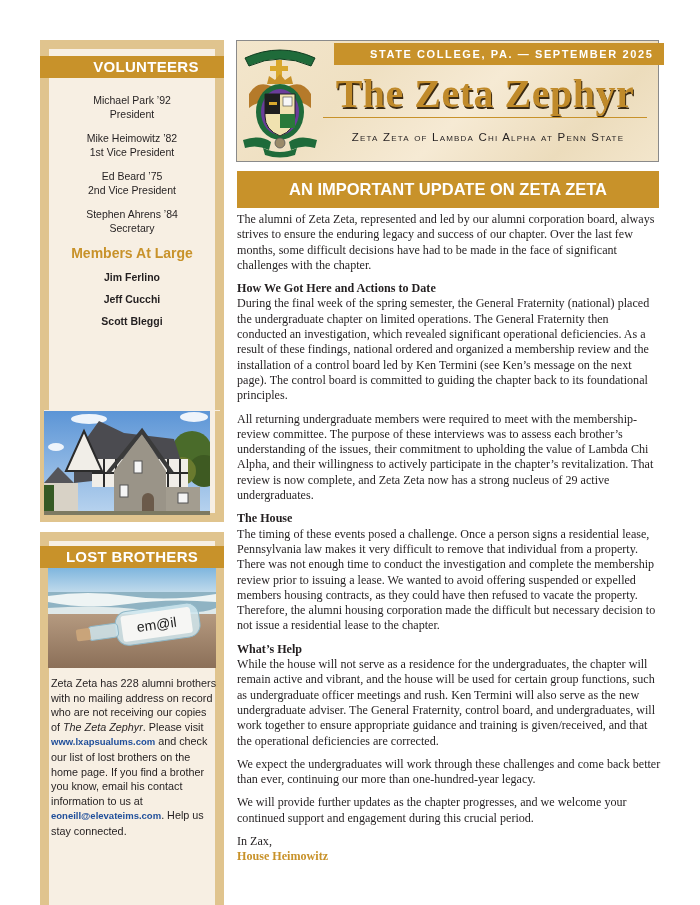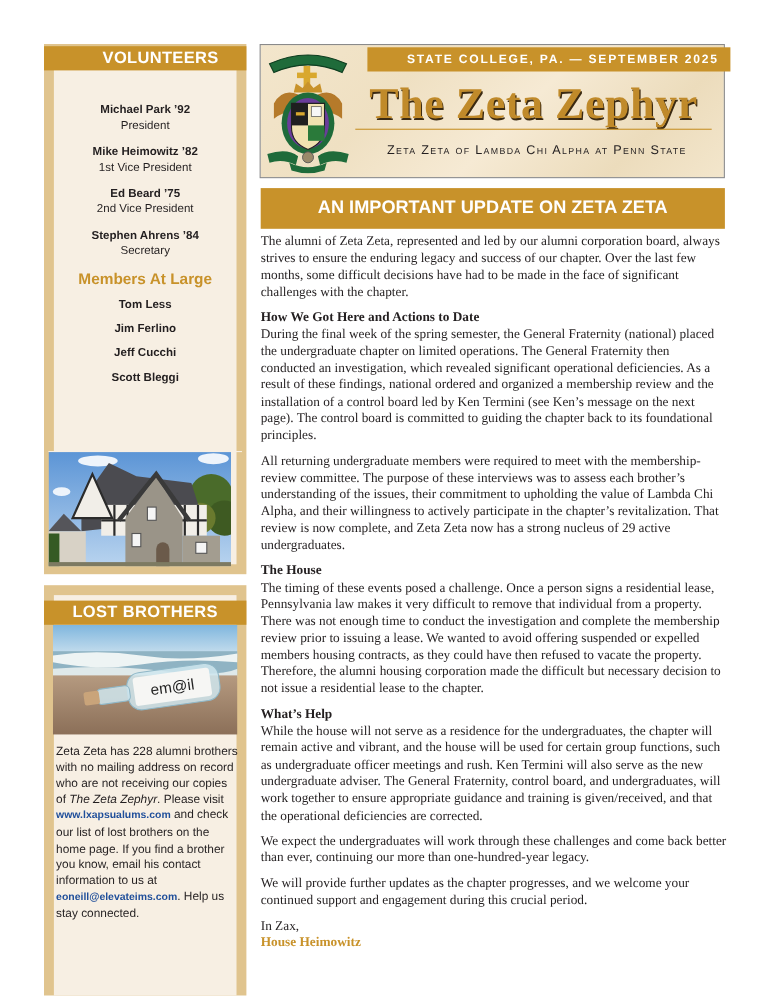"VOLUNTEERS" #vol-box .banner { top: 2px -> 16px }
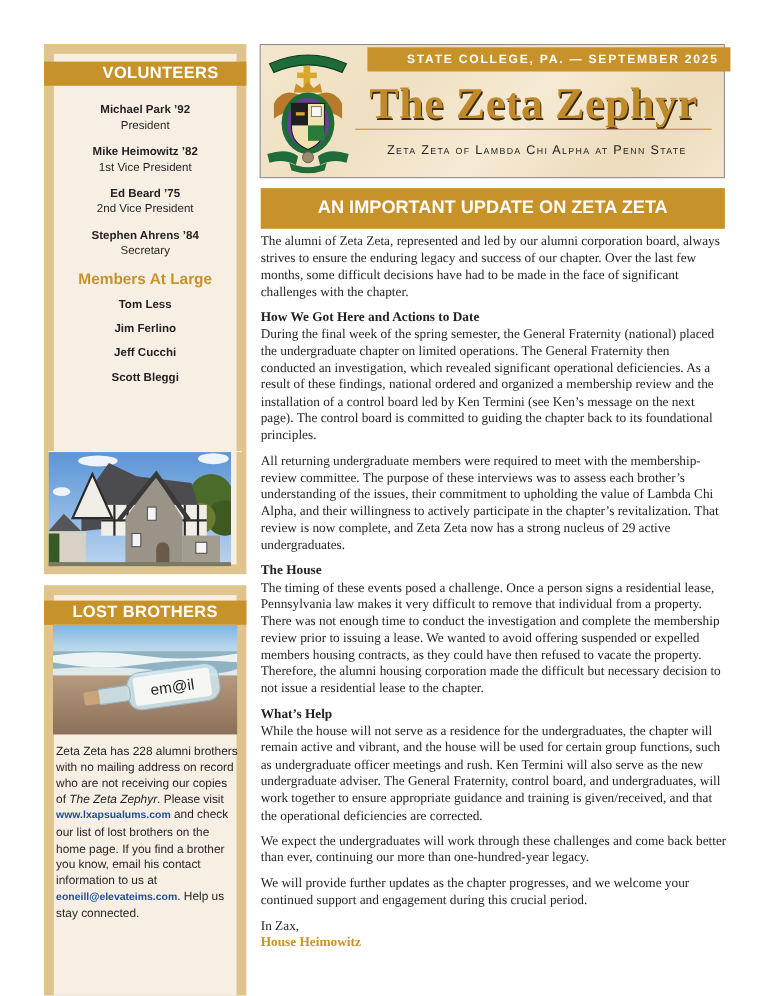"Michael Park ’92" .officer .nm { font-weight: bold -> normal }
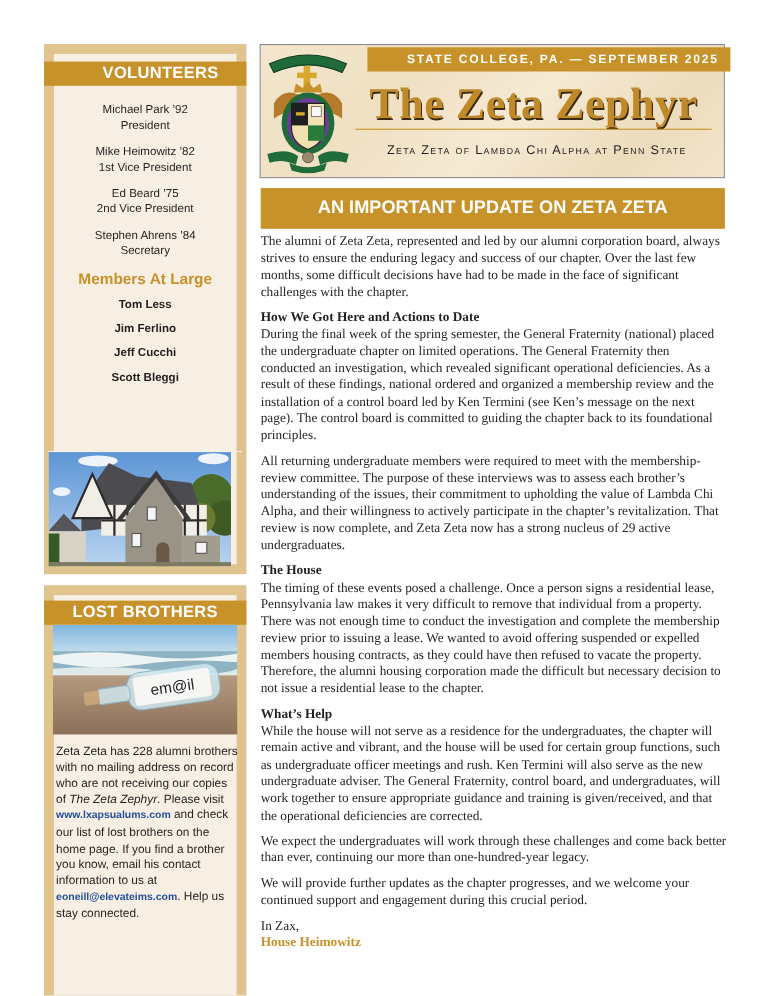"Tom Less" div.mal { html: <div>Tom Less</div> -> none }
